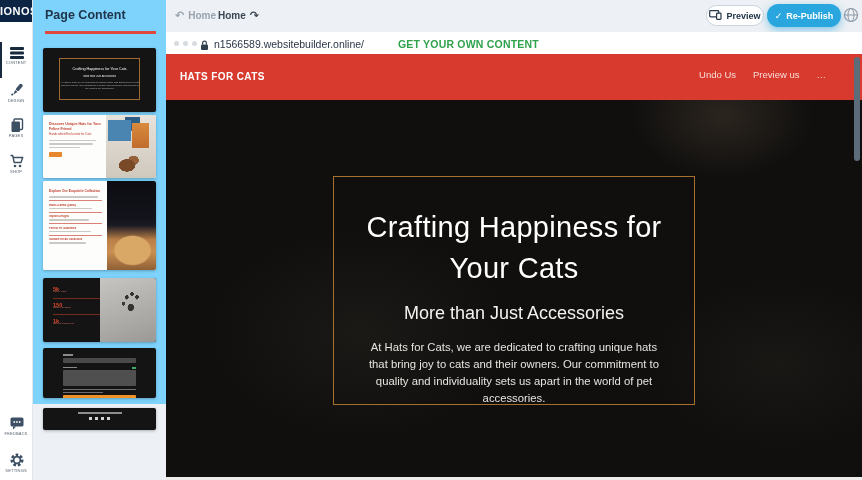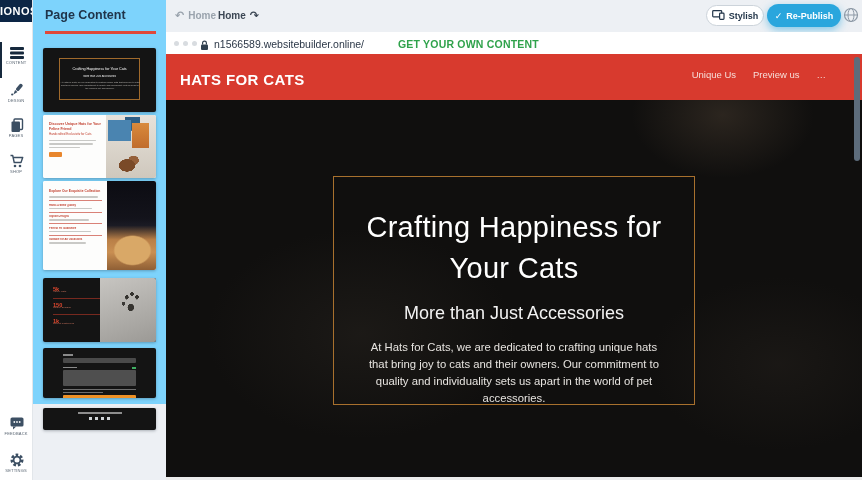"Stylish" span { text: Stylish -> Preview }
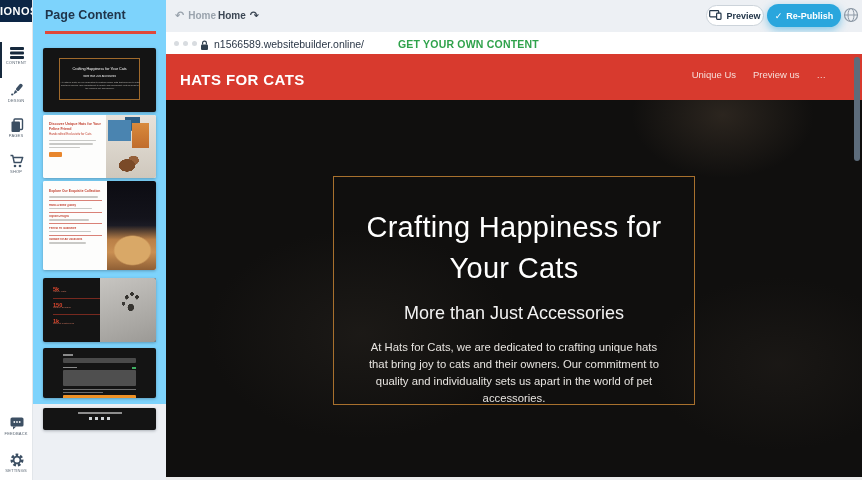"HATS FOR CATS" .brand { font-size: 15px -> 10px }
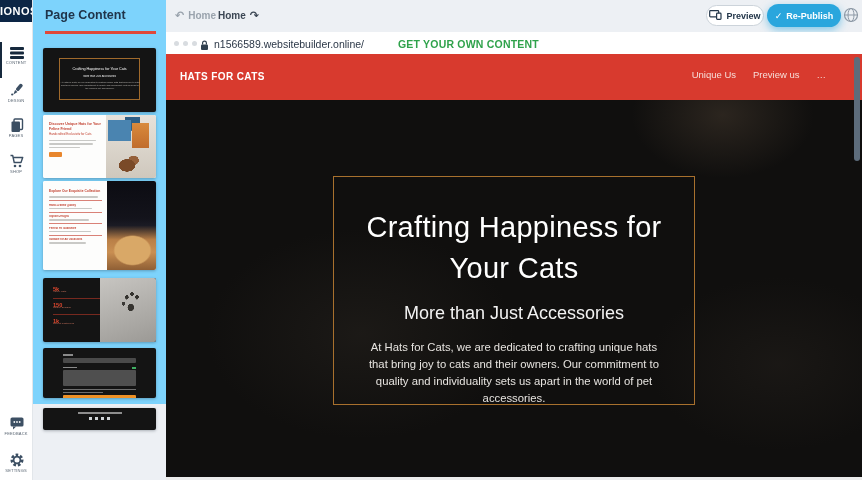"Unique Us" span.nav-item { text: Unique -> Undo }
